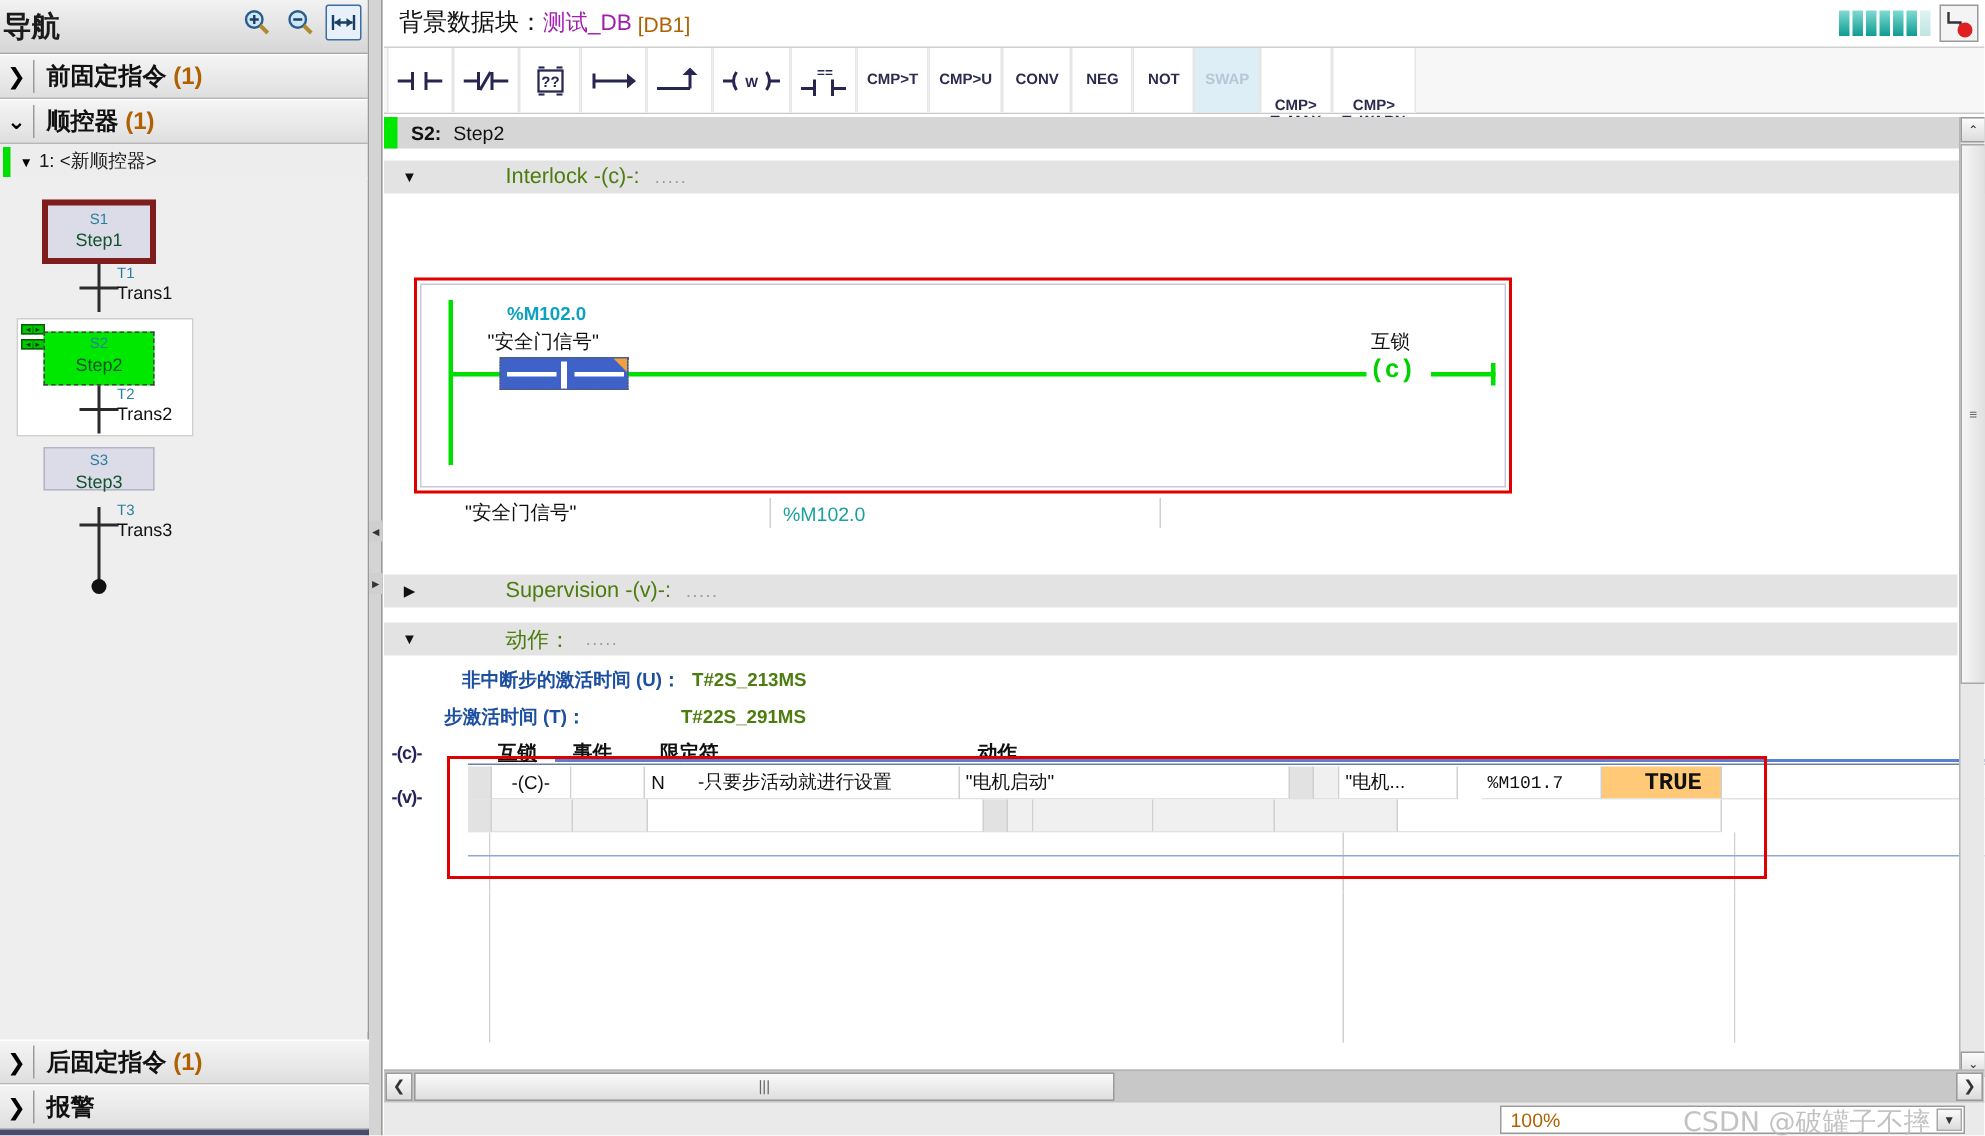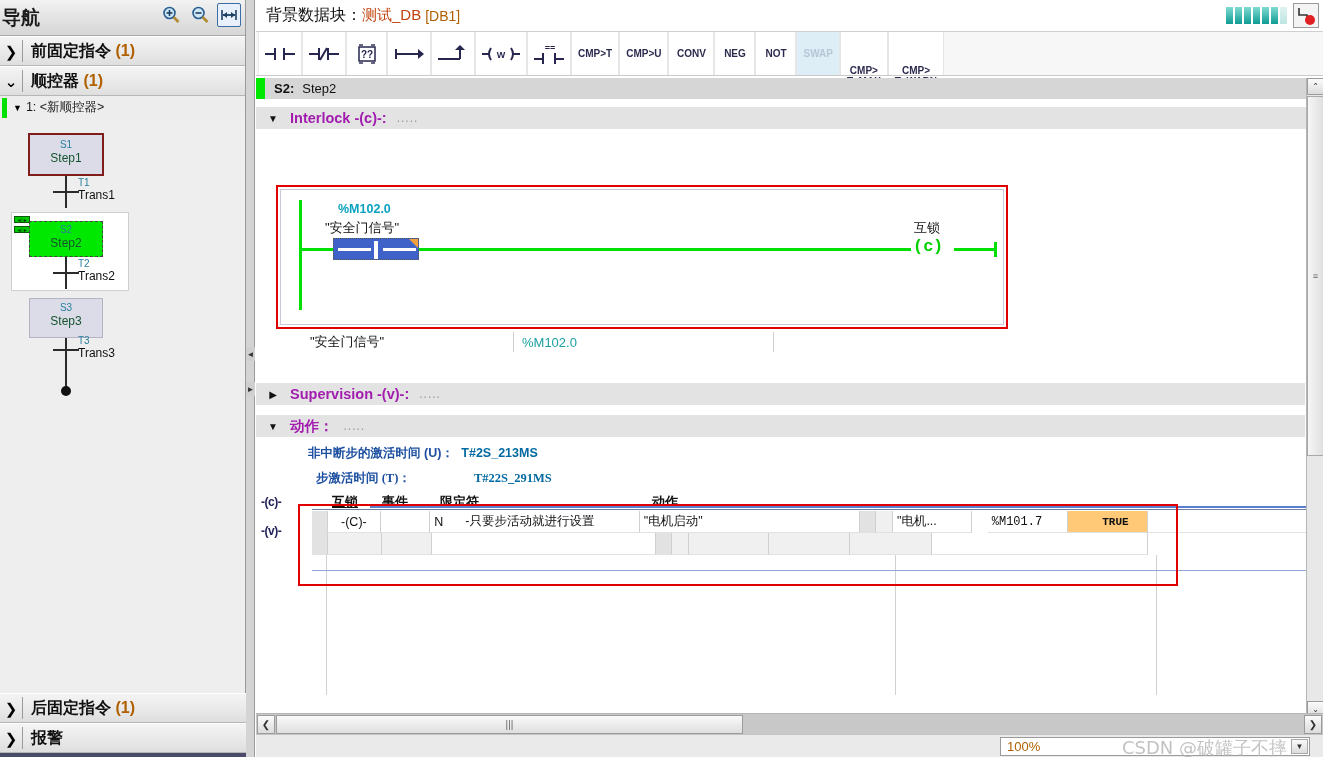"测试_DB" .title-db { color: #c2410c -> #a21caf }
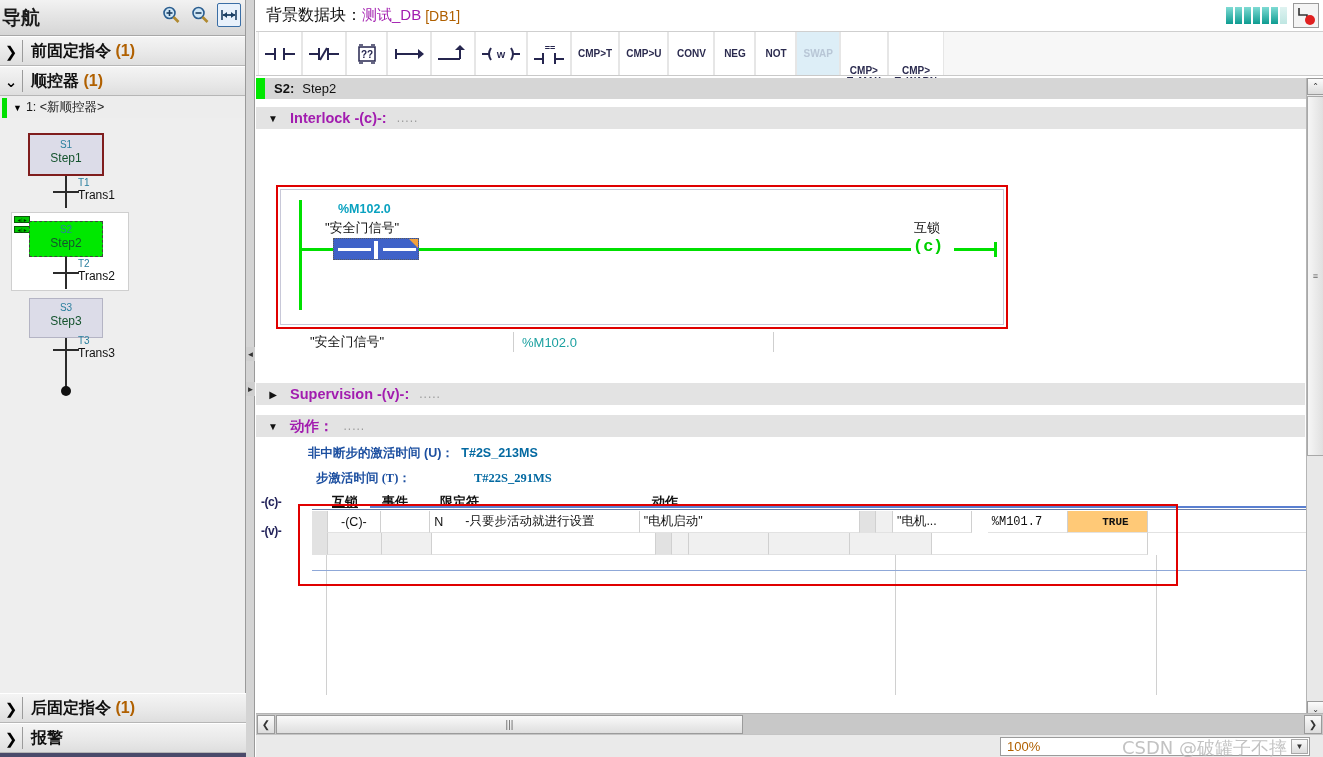"Interlock -(c)-:" .sect-label { color: #a21caf -> #4d7c0f; font-weight: bold -> normal; margin-left: none -> 47px }
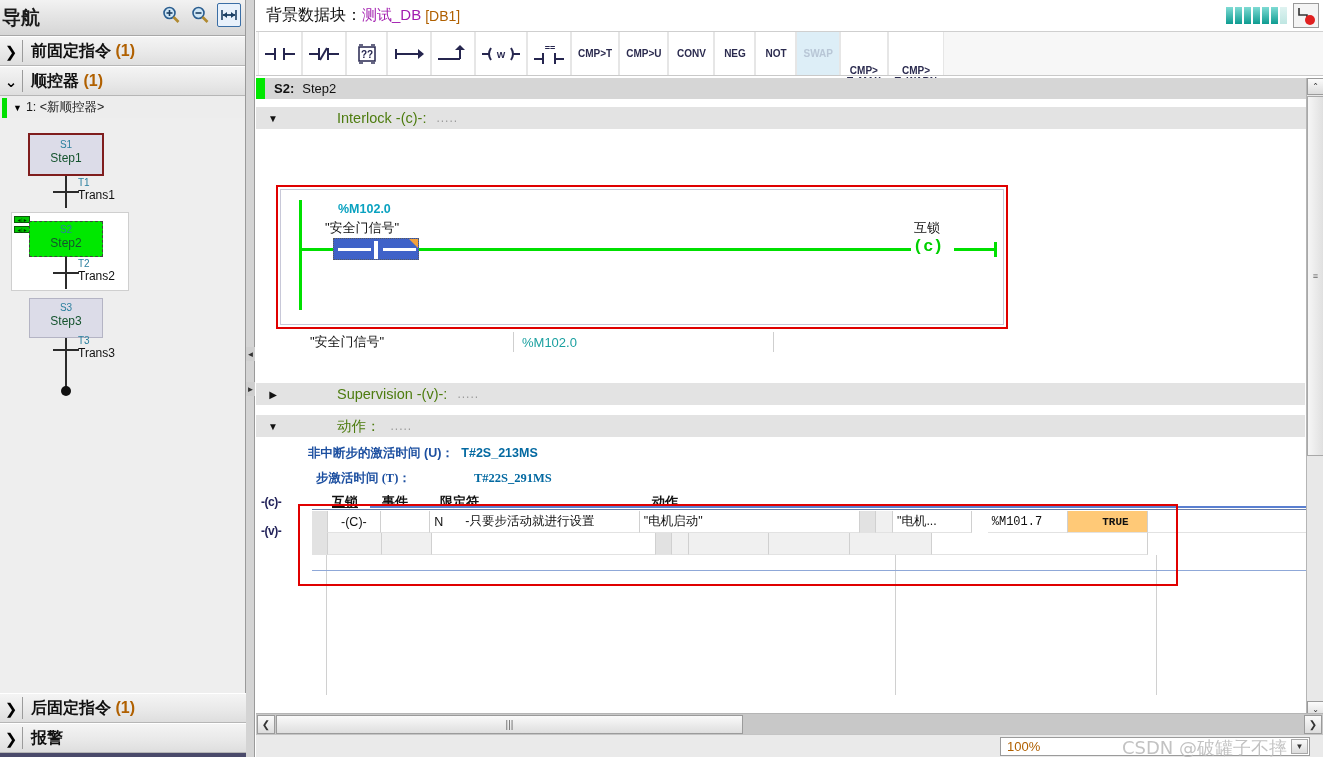"S1" .sfc-step.sel-thick { border: 2px solid #7f1d1d -> 4px solid #7f1d1d }
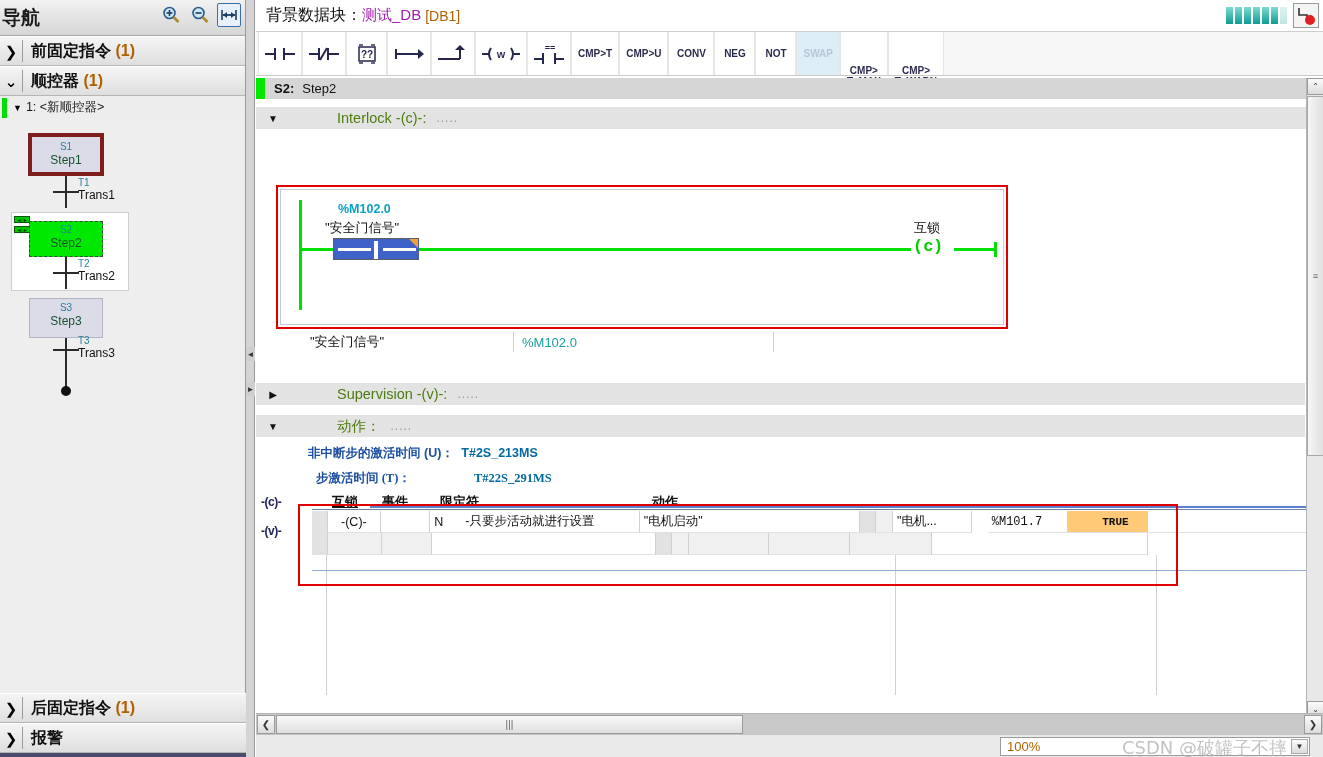"S3" div.sfc-step { height: 40px -> 29px }
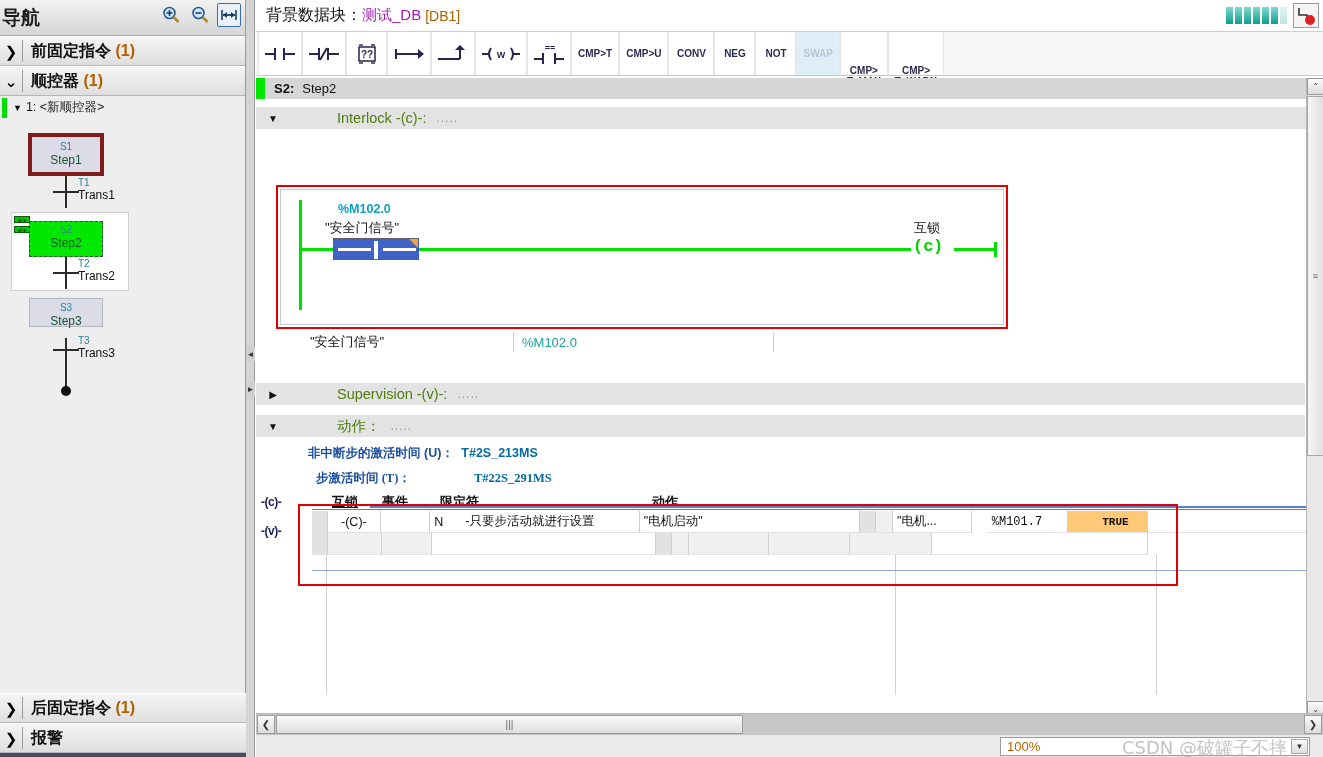"T#2S_213MS" .time-val { color: #0369a1 -> #4d7c0f }
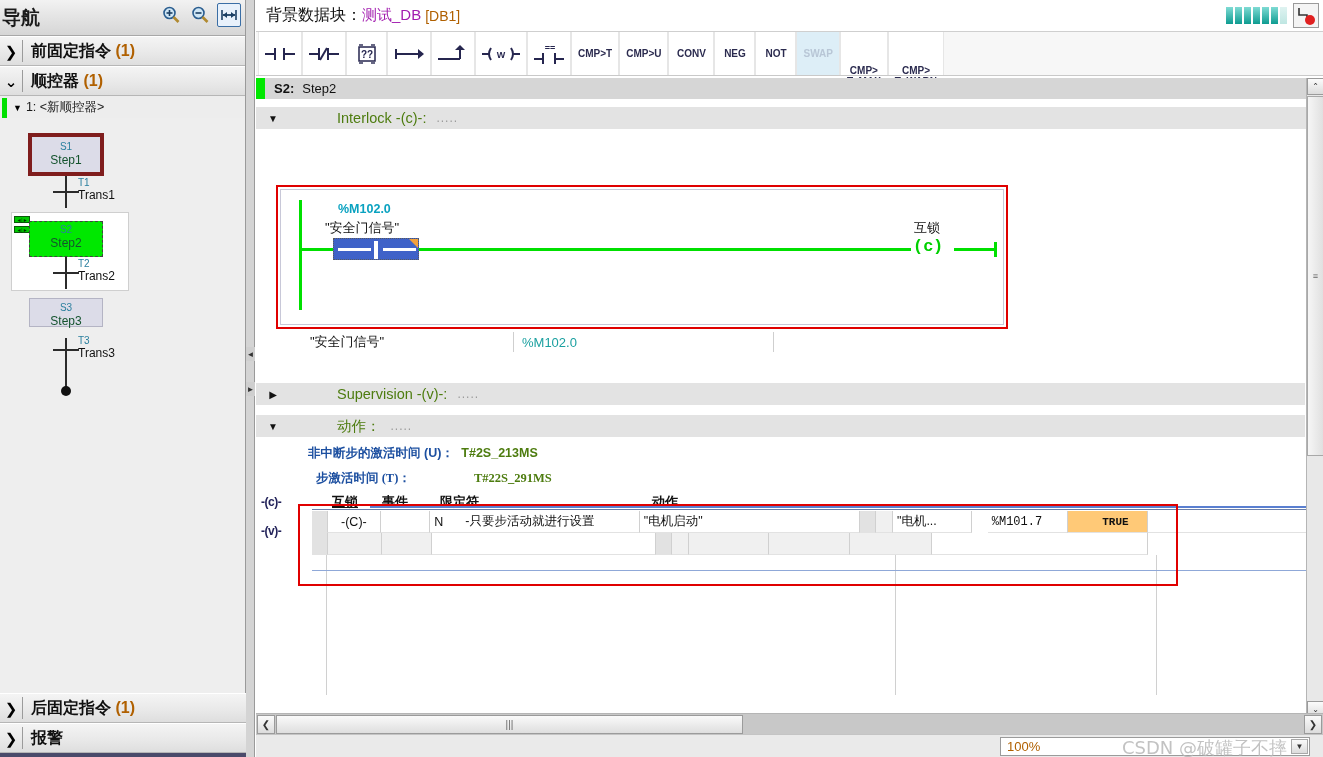"步激活时间 (T)： T#22S_291MS" div.time-row { font-family: Liberation Serif, serif -> none; left: 60px -> 40px }
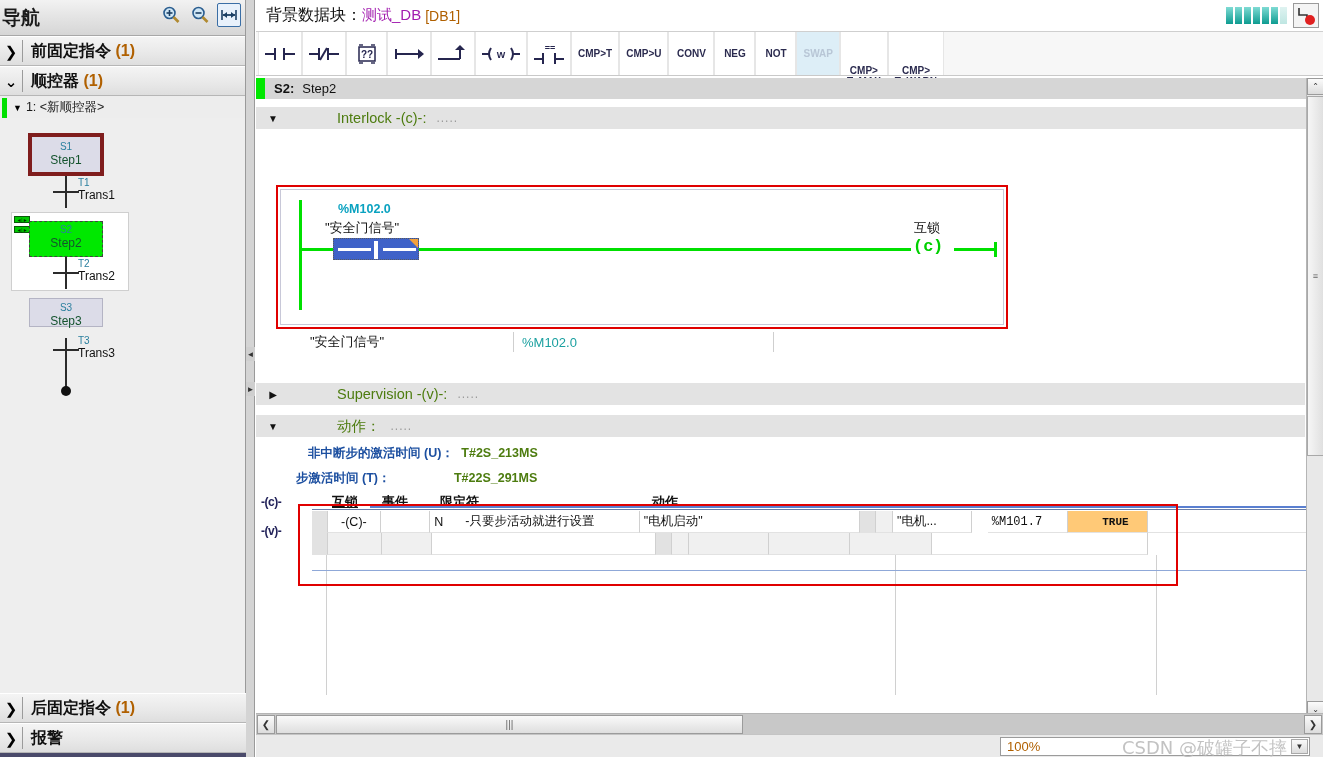"TRUE" .act-cell.true { font-size: 11px -> 16px }
